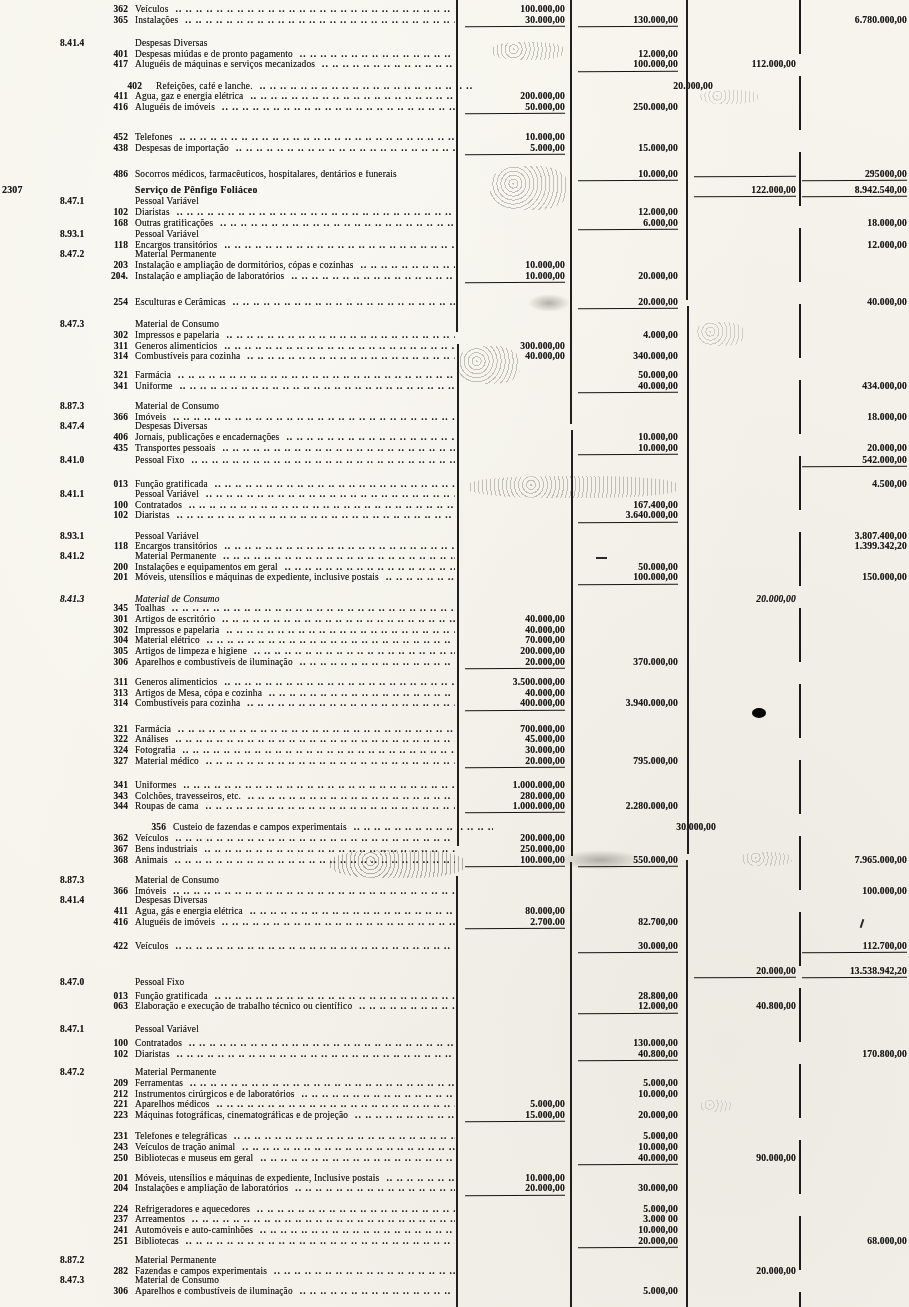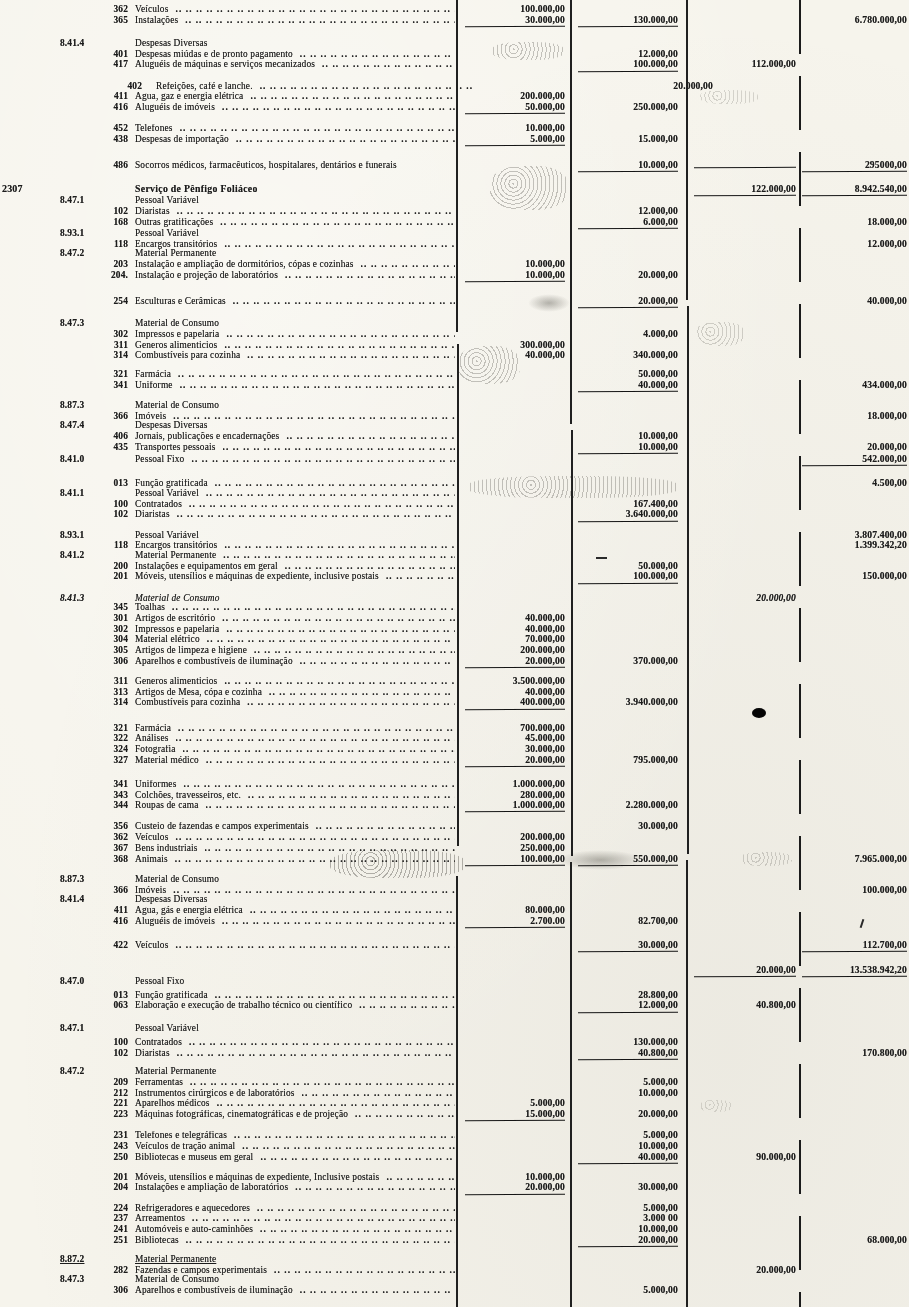"452" div.row { margin-top: 9px -> 18px }
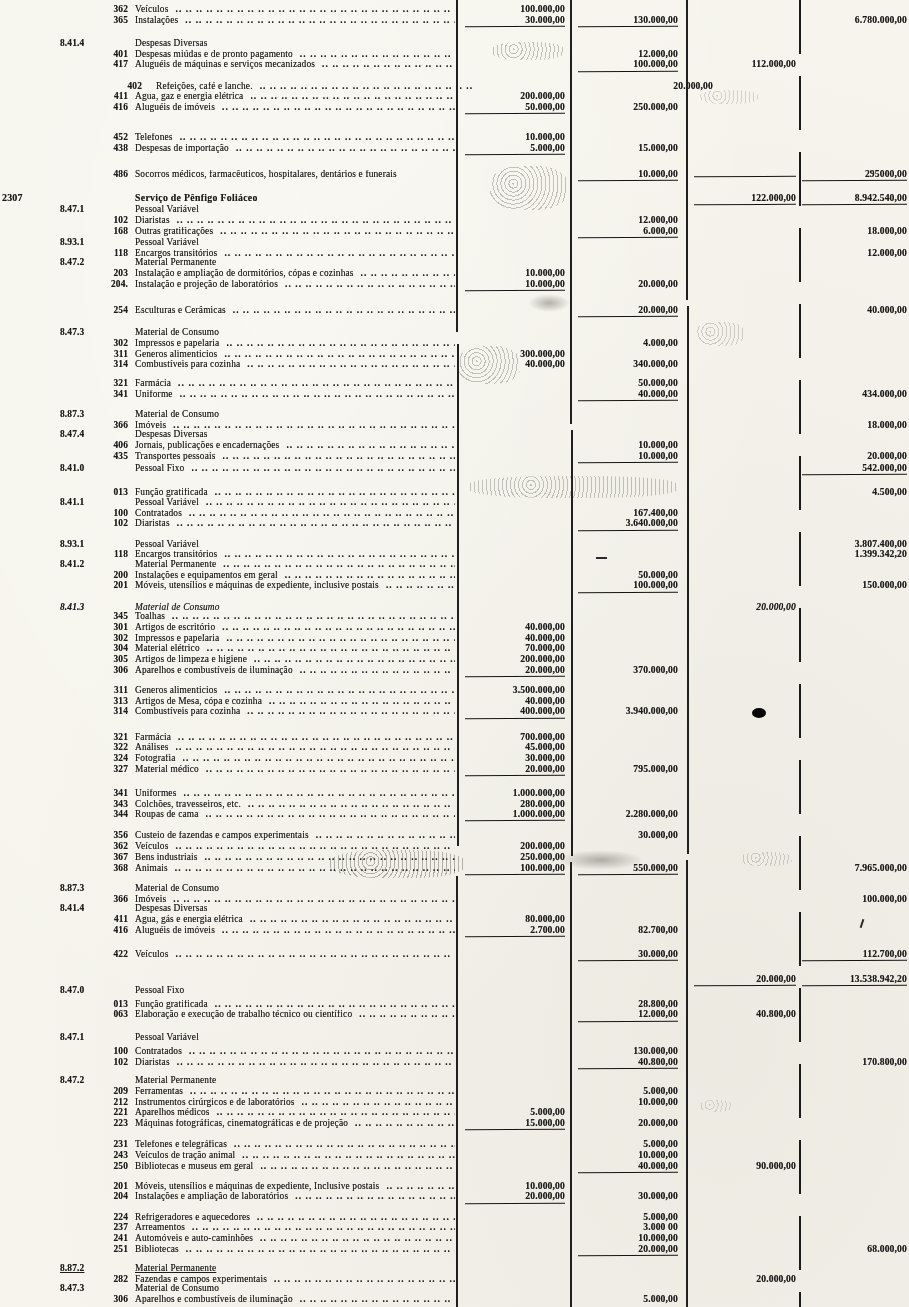"2307" div.row { margin-top: 12px -> 4px }
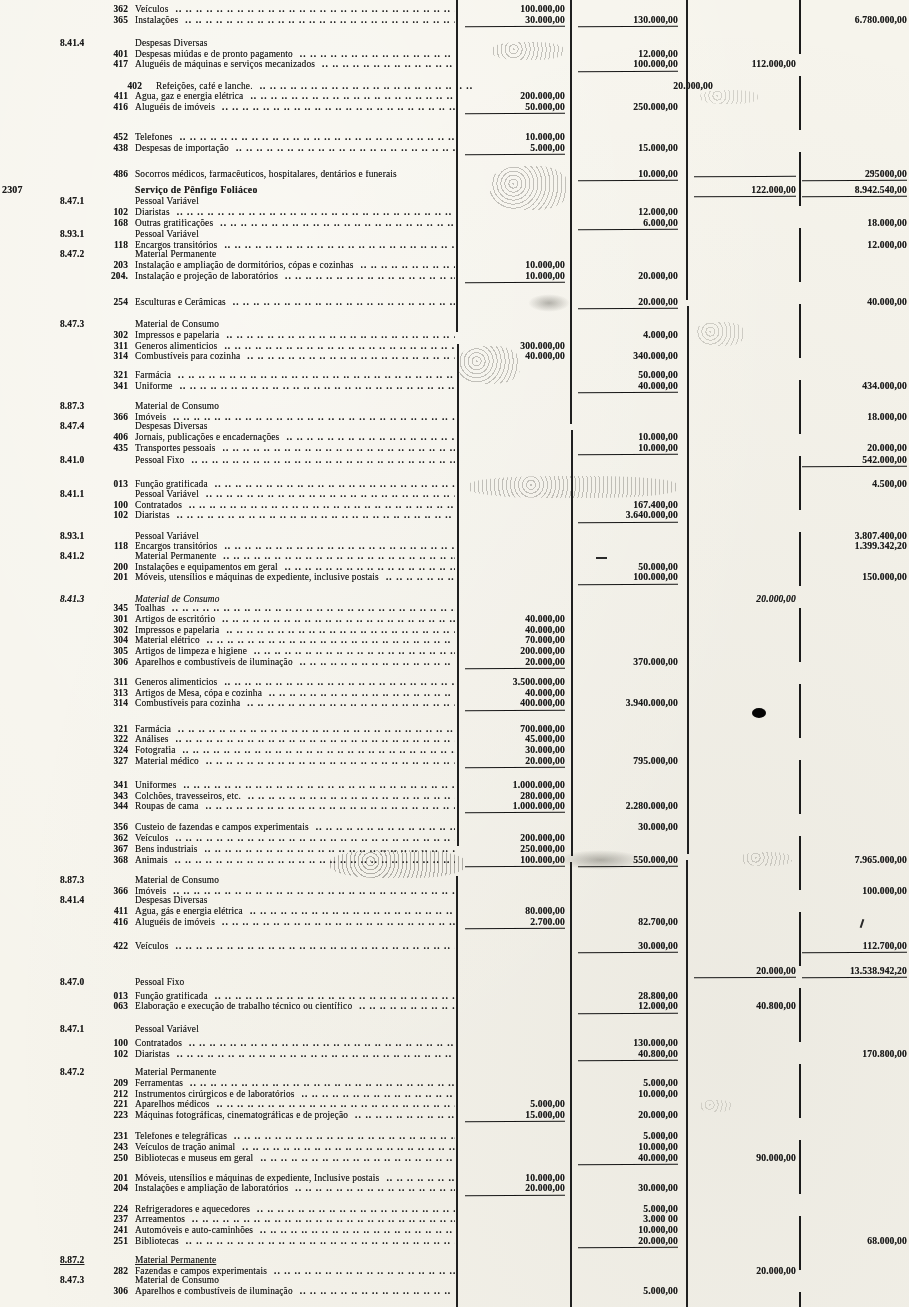"Instalação e projeção de laboratórios" span.lt { text: projeção -> ampliação }
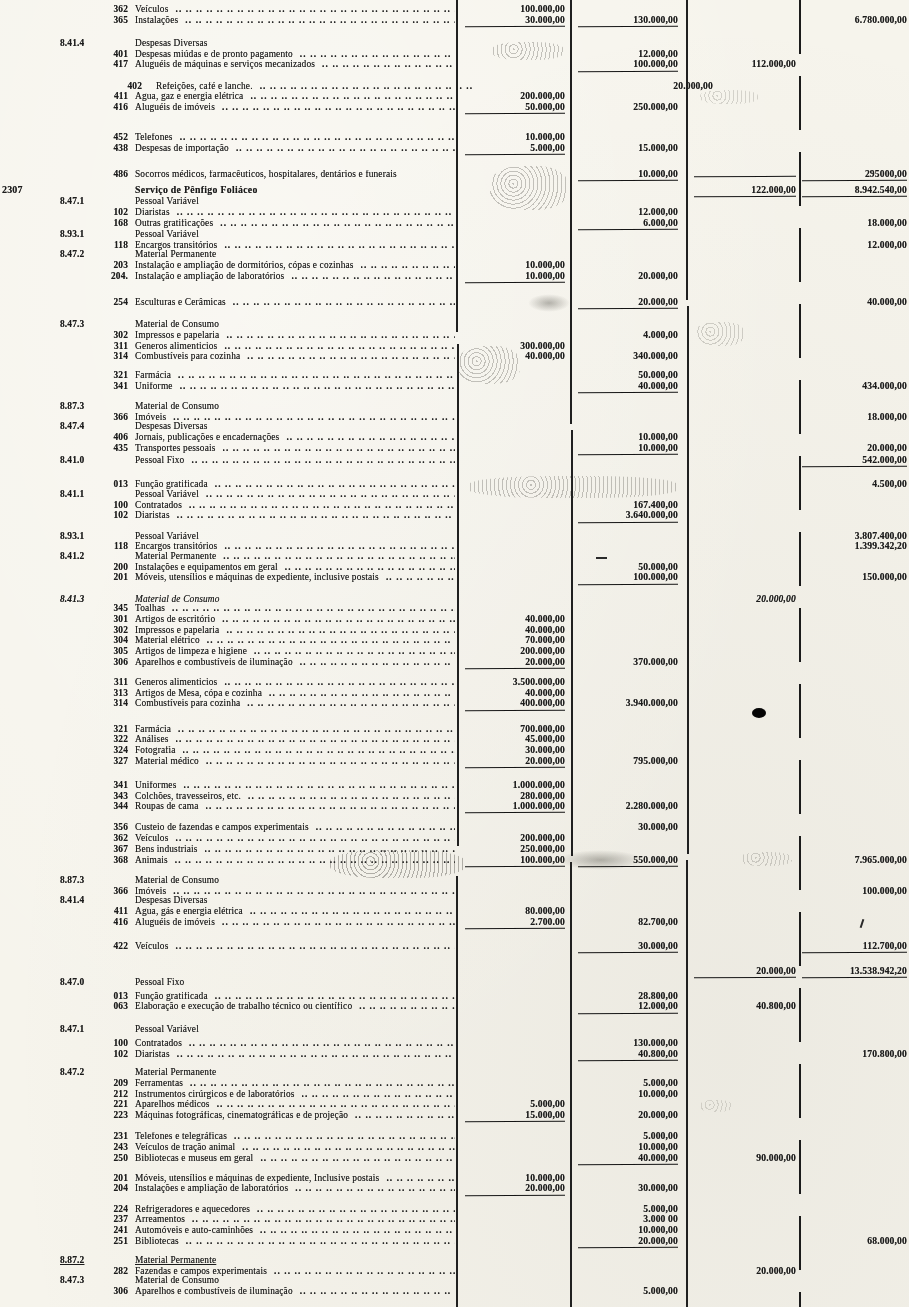"356" div.row { padding-left: none -> 38px }
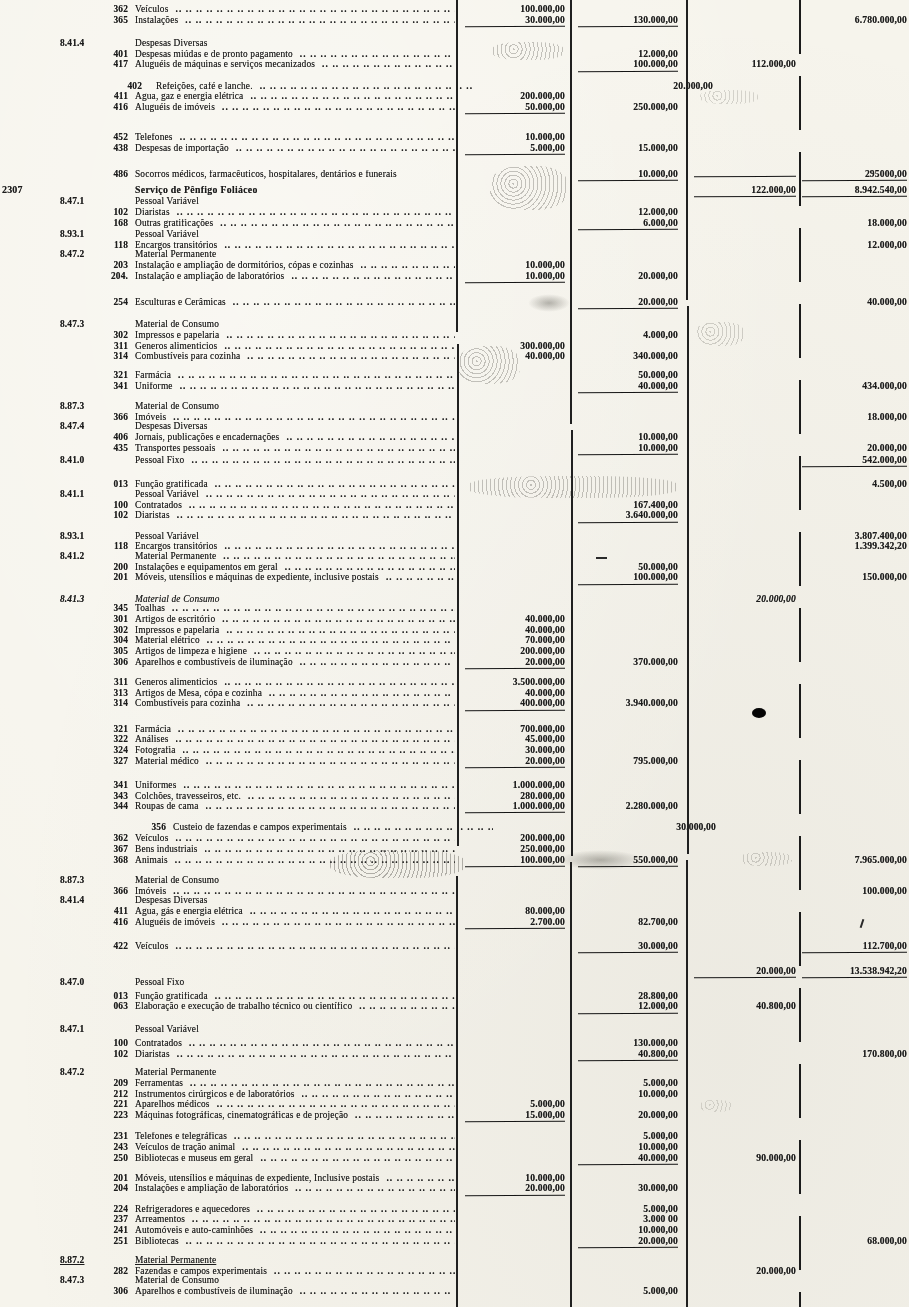"8.87.2" div.row { text-decoration: underline -> none }
